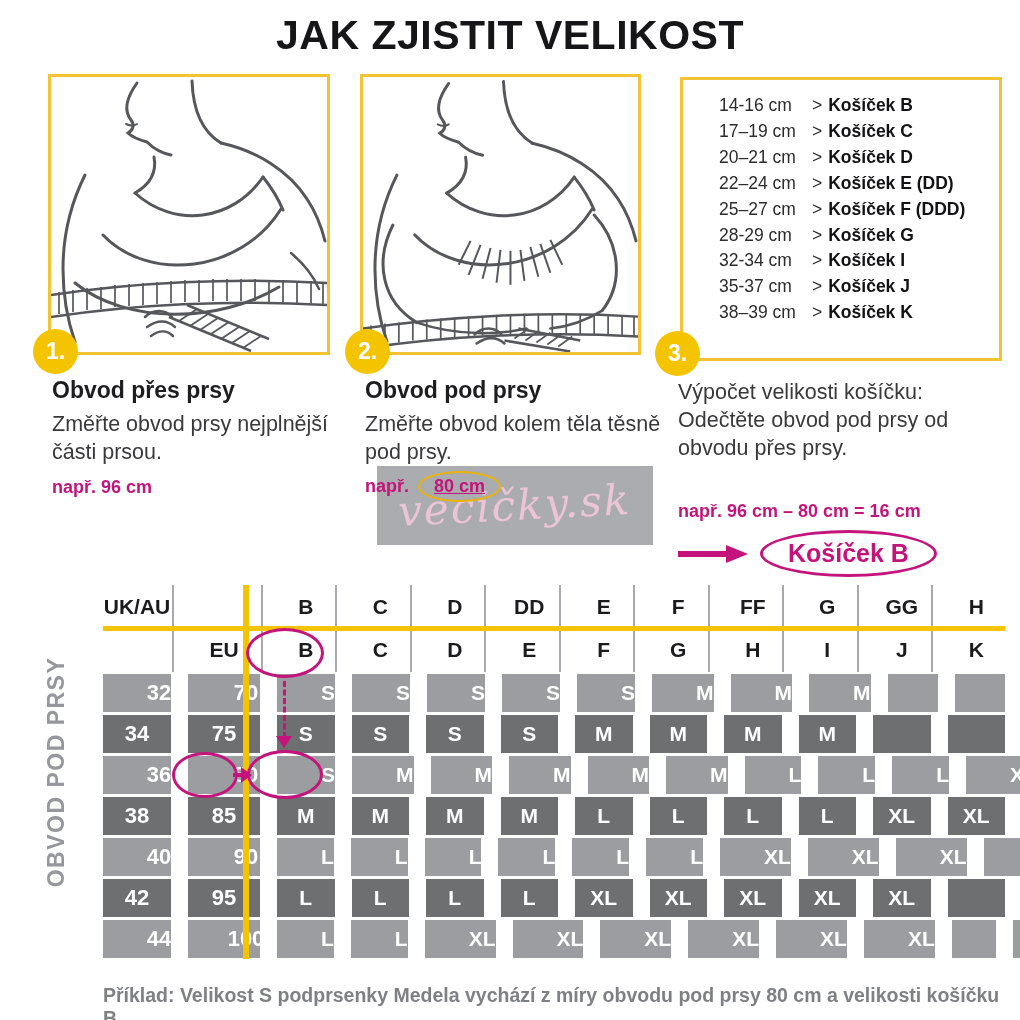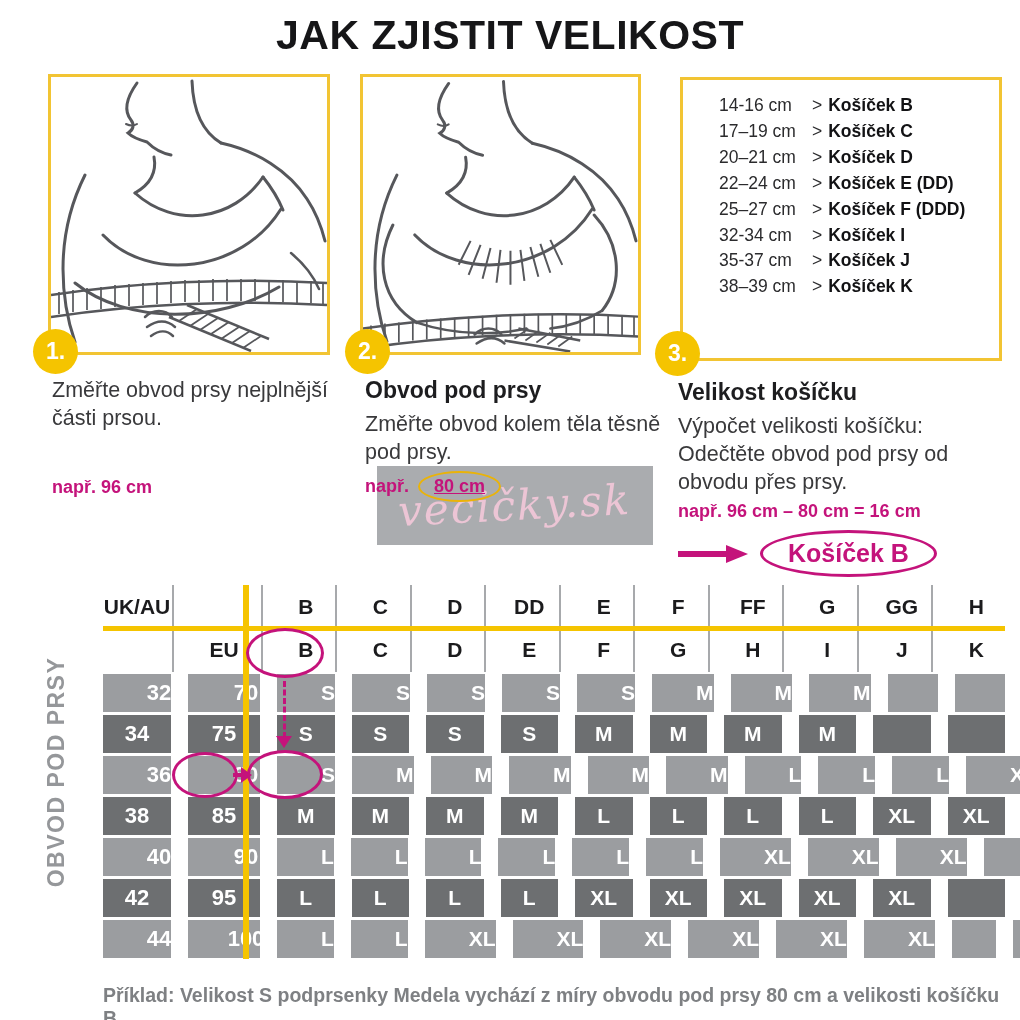"28-29 cm > Košíček G" li { html: none -> <li><span>28-29 cm</span><span>&gt;</span><span>Košíček G</span></li> }
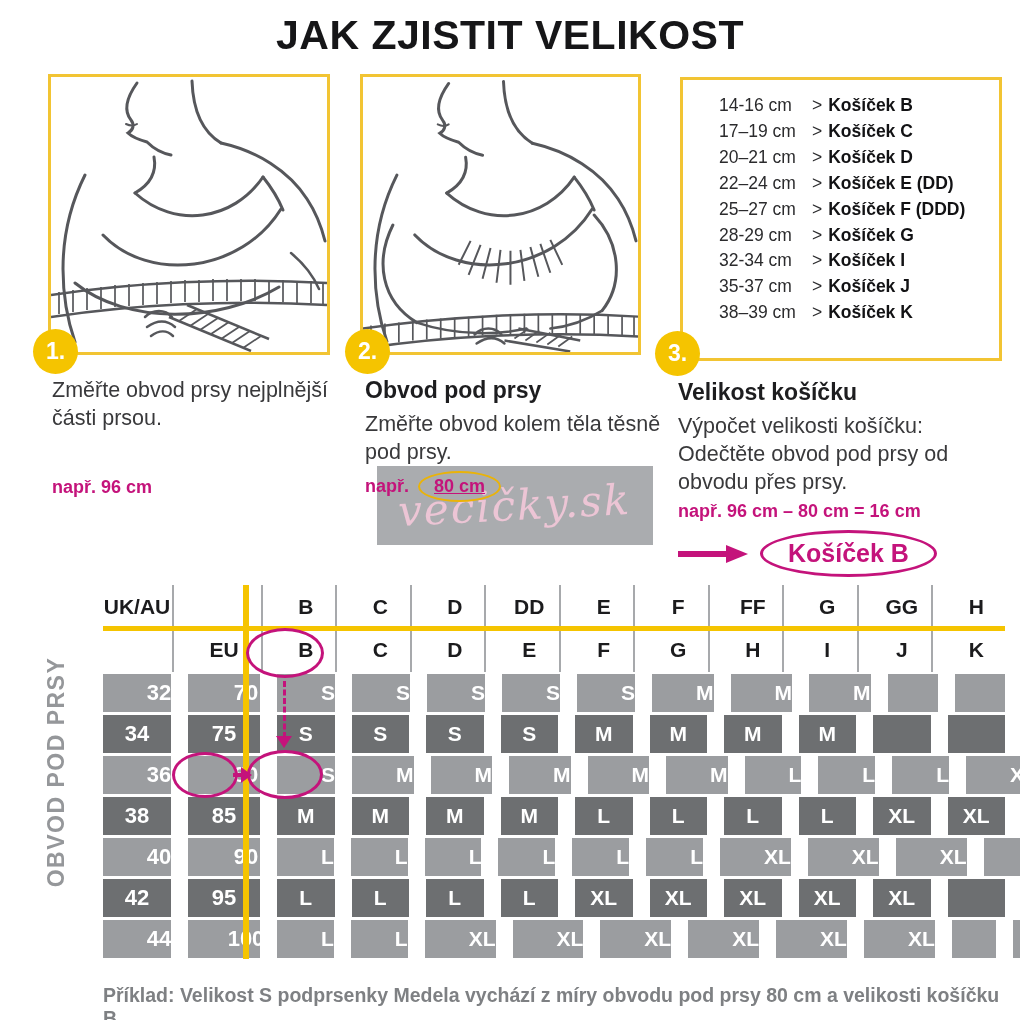"Obvod přes prsy" p.step-heading { html: none -> <p>Obvod přes prsy</p> }
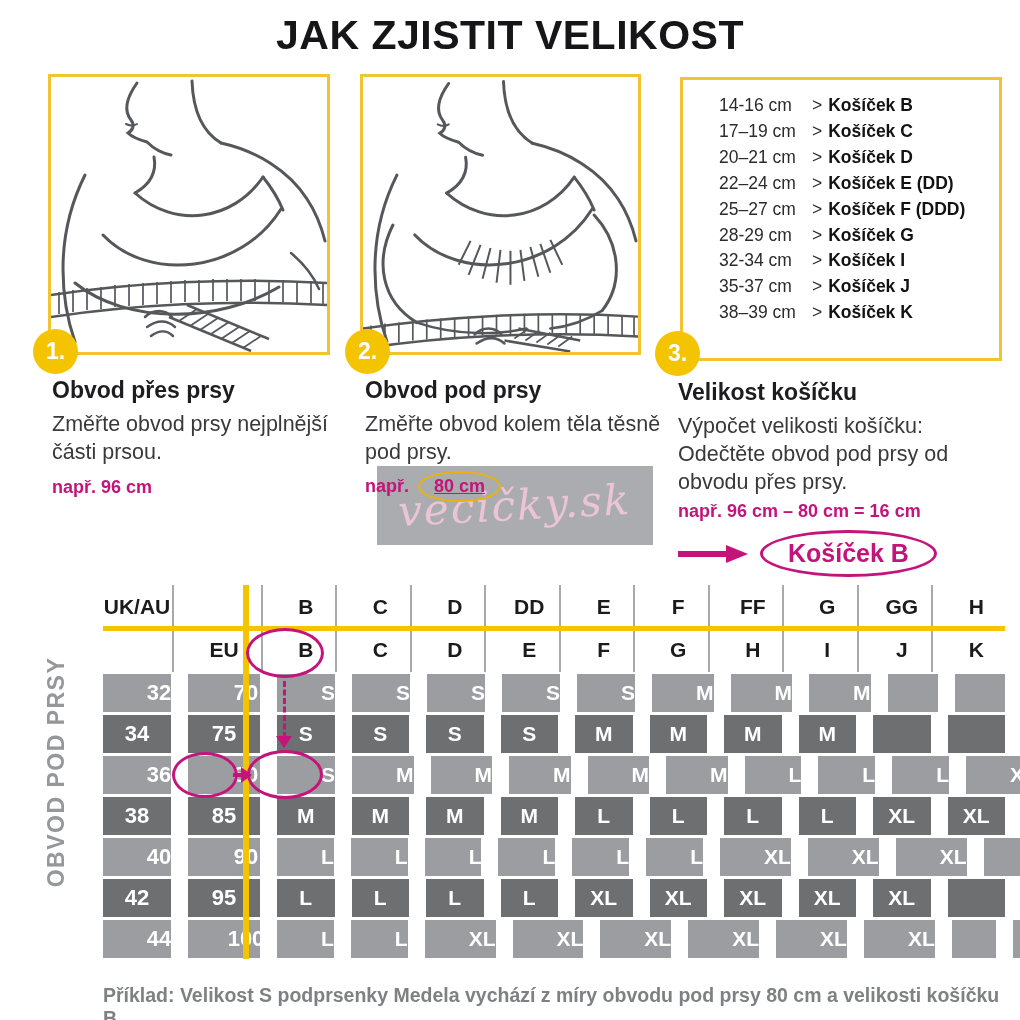"Velikost košíčku" p.step-heading { html: <p>Velikost košíčku</p> -> none }
